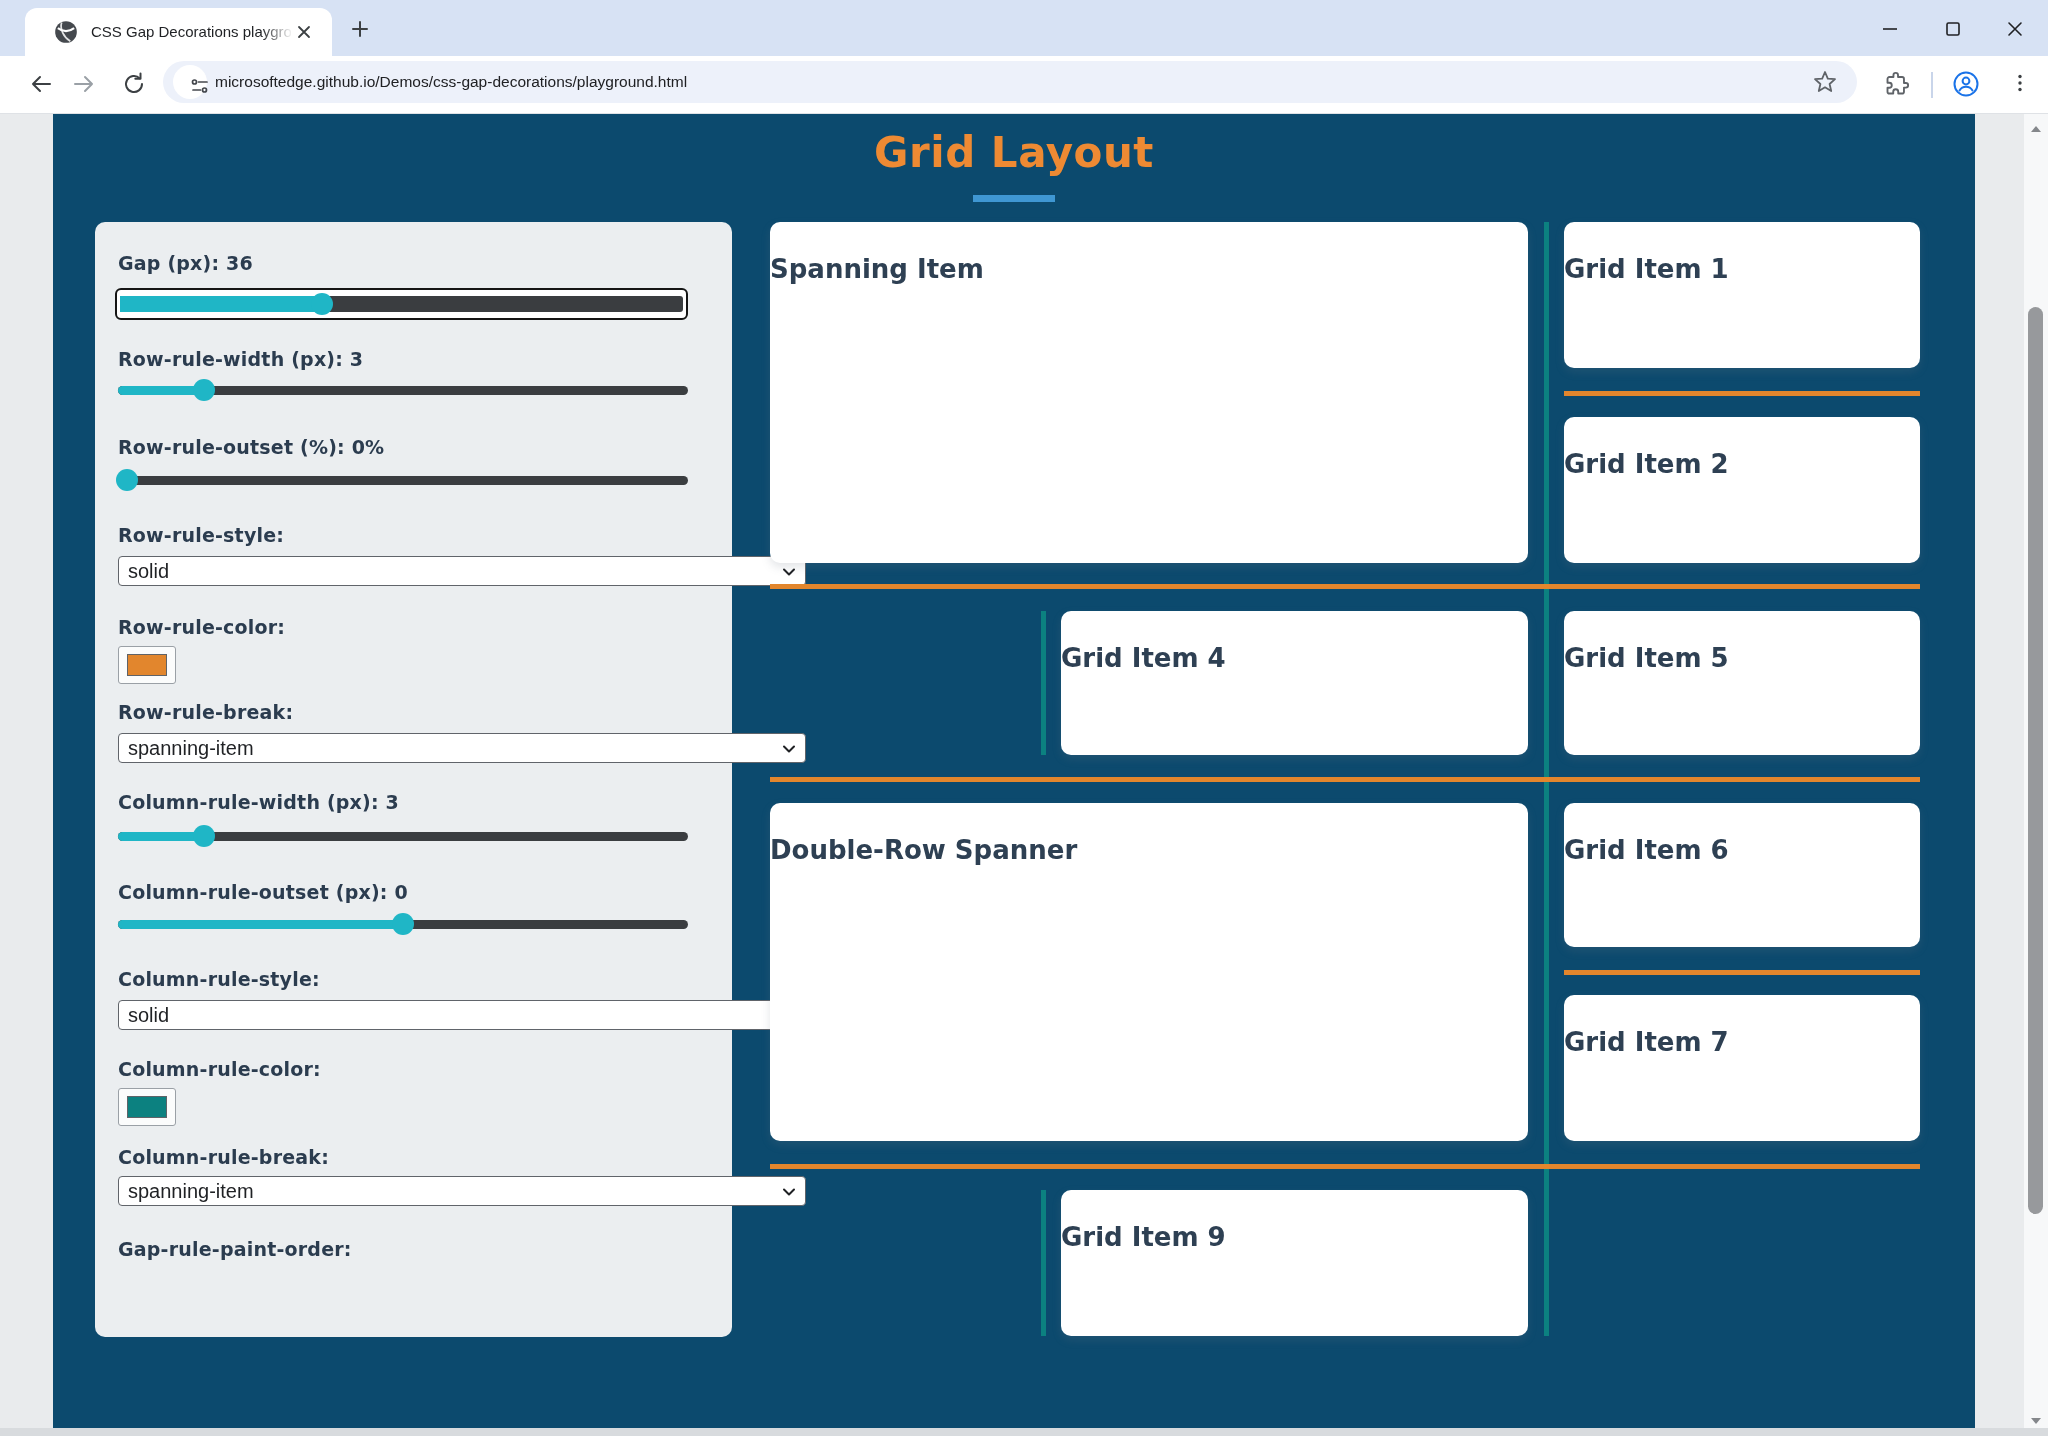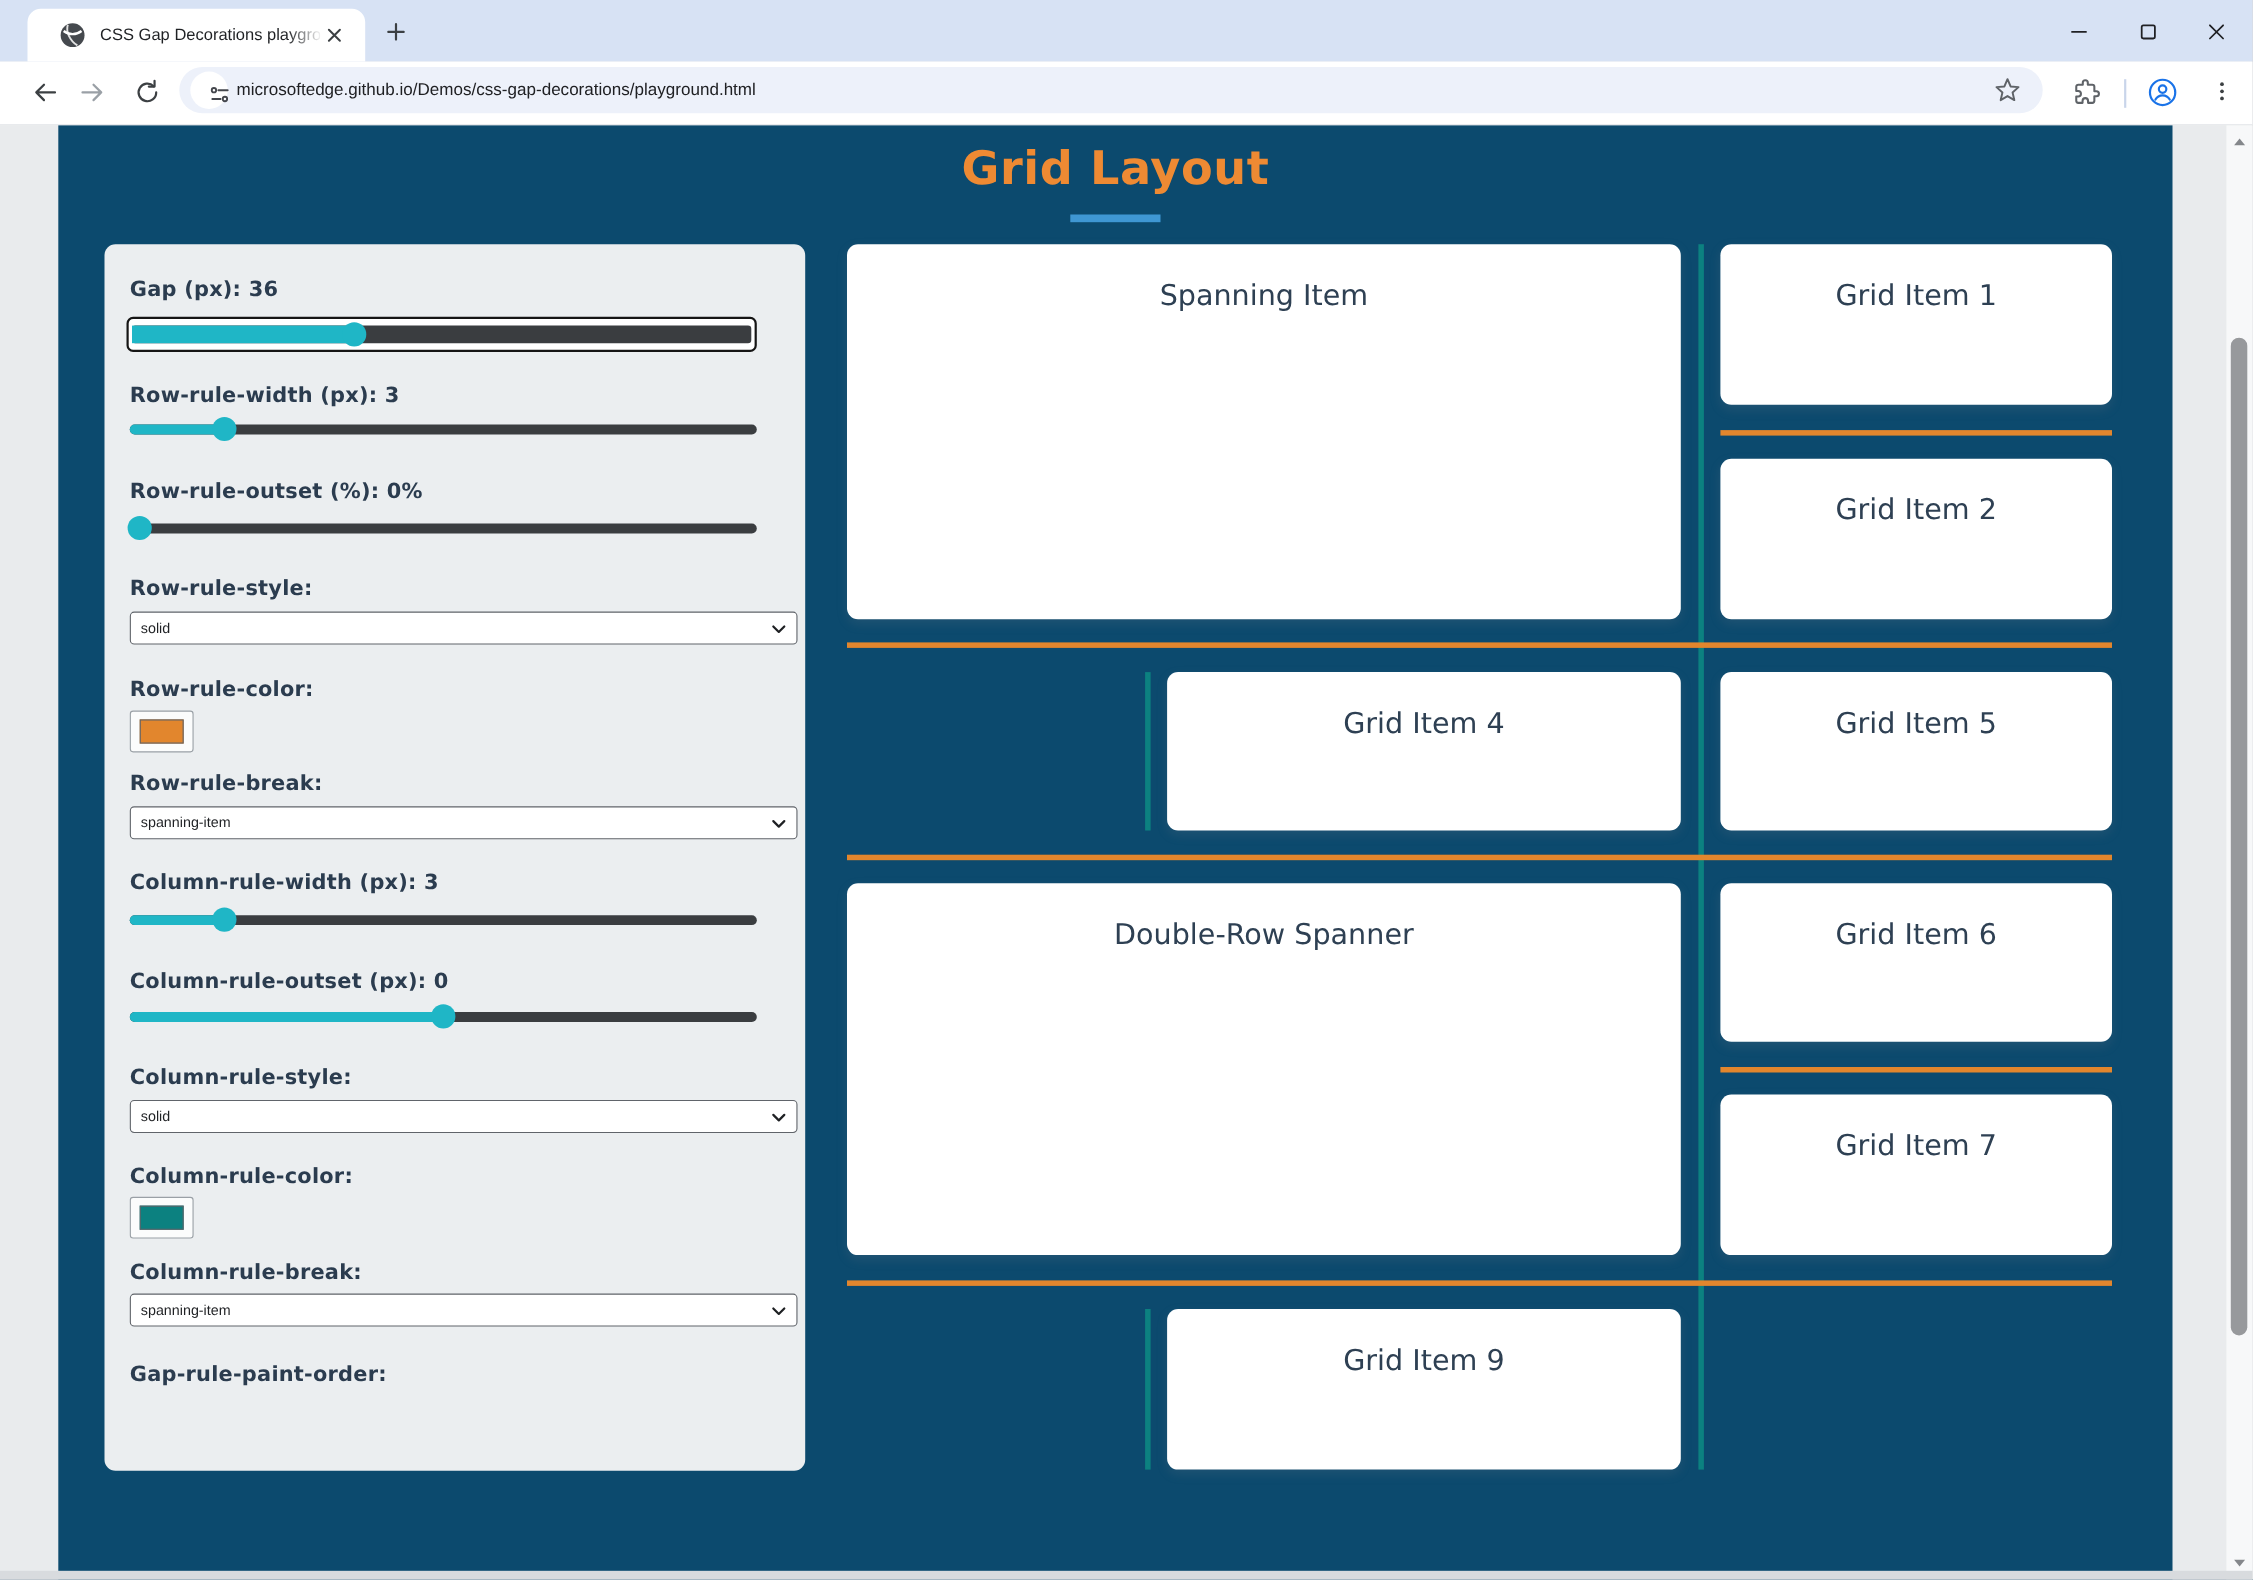"Spanning Item" .card { font-weight: 400 -> 700; text-align: center -> none }
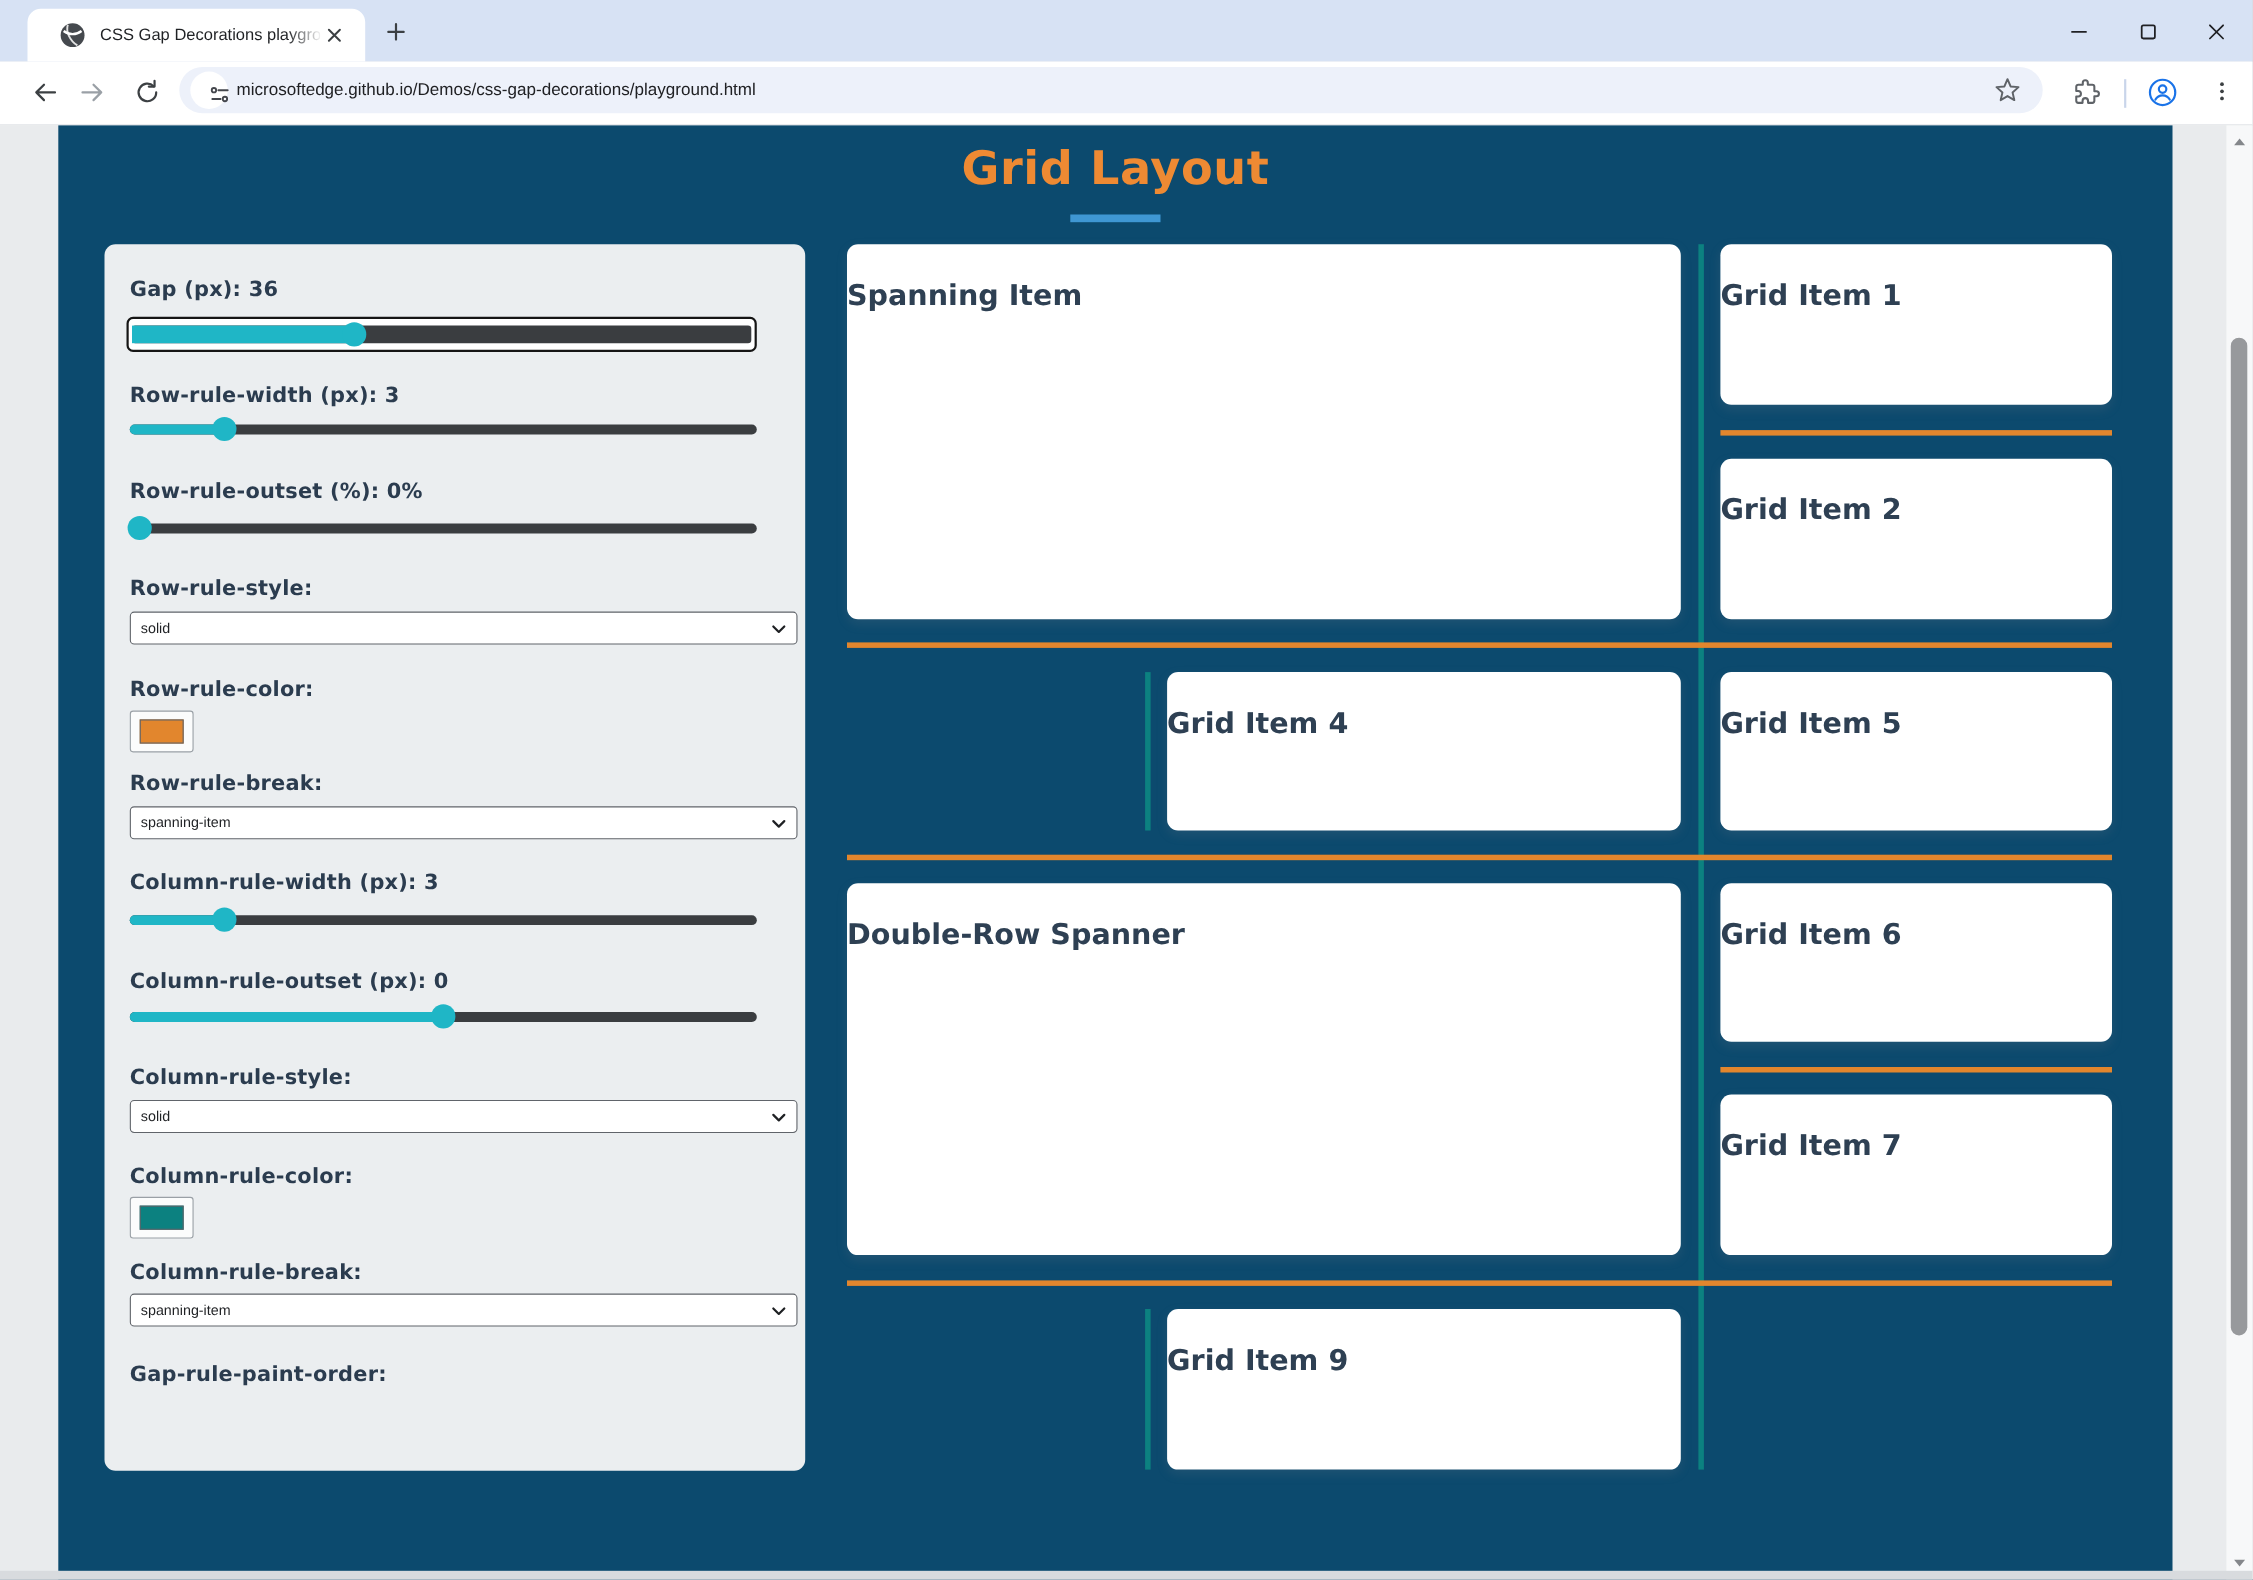"solid" .select { font-size: 13px -> 20px; width: 607px -> 688px }
